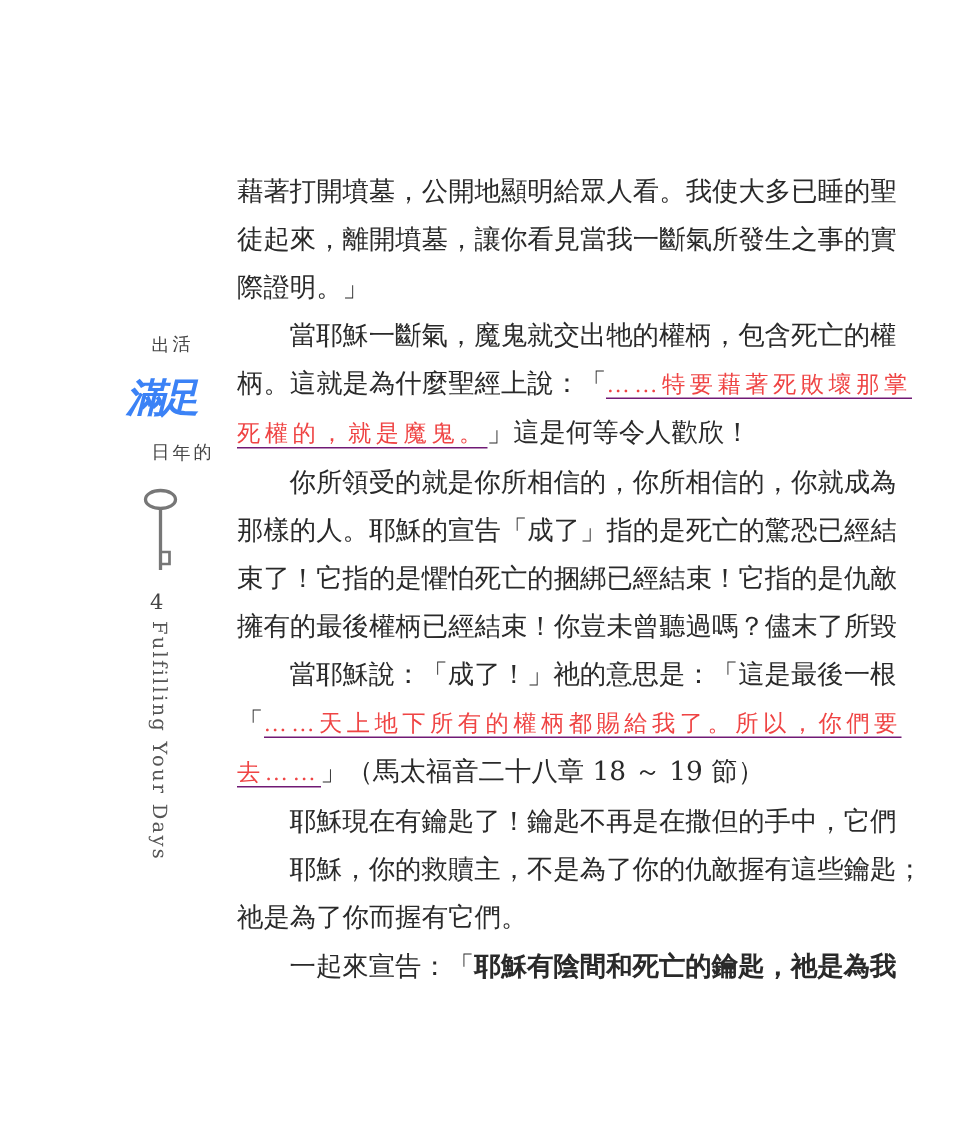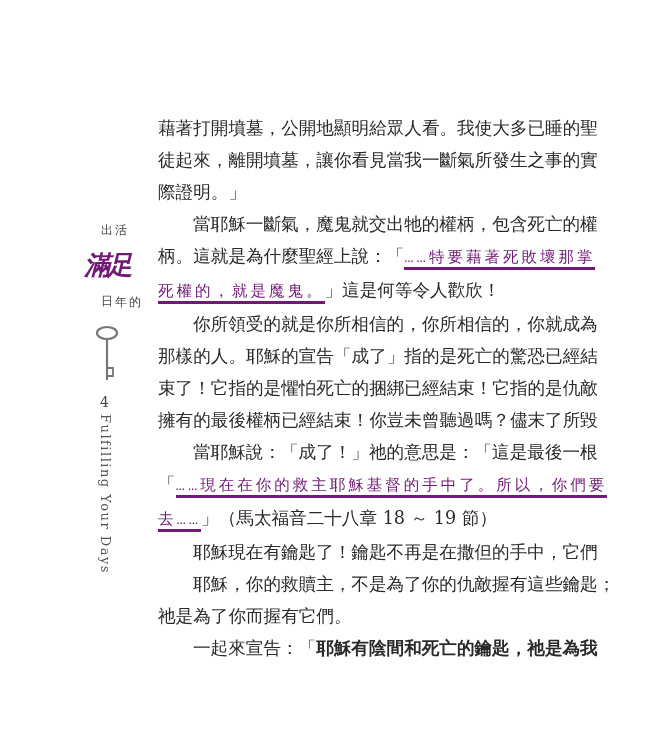"滿足" .side-title-big { color: #701a75 -> #3b82f6 }
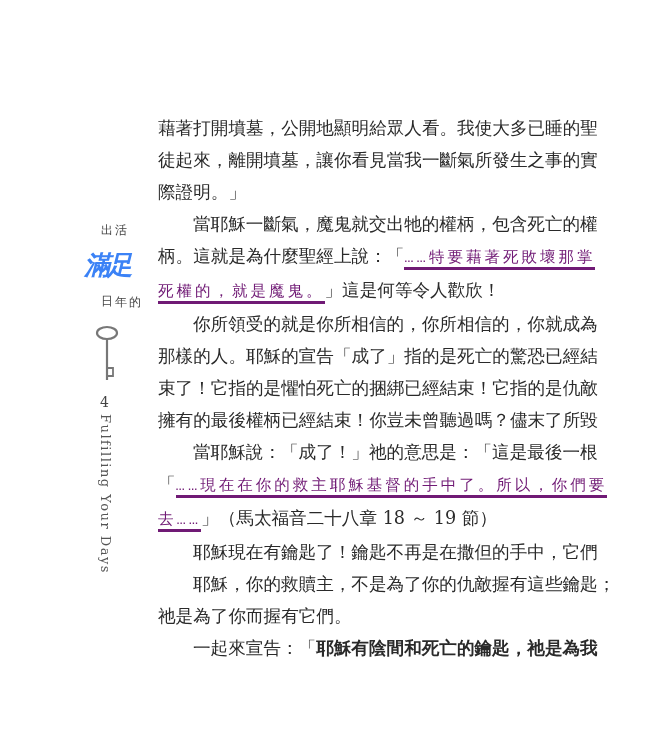"……特要藉著死敗壞那掌" .quote { border-bottom: 3px solid #701a75 -> 1px solid #701a75; color: #701a75 -> #ef4444; font-family: Liberation Mono, monospace -> Liberation Serif, serif }
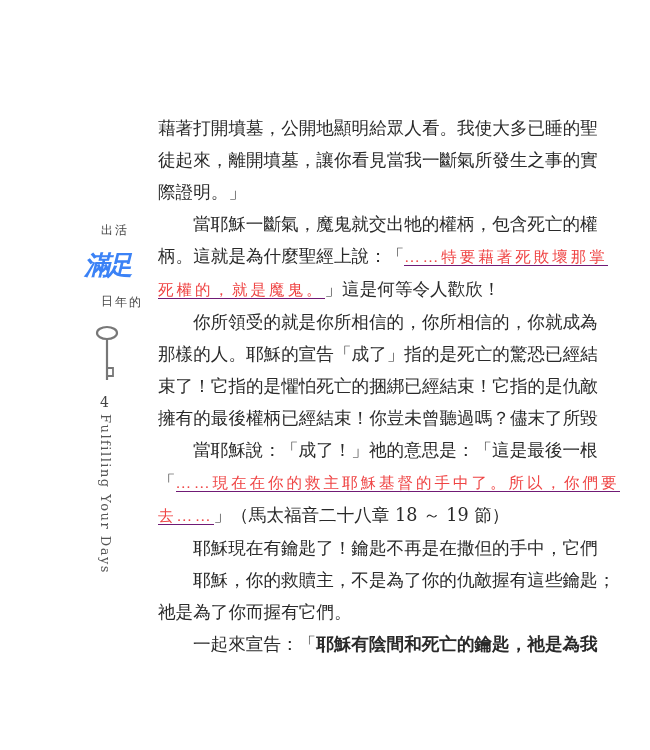"……現在在你的救主耶穌基督的手中了。所以，你們要" span.quote { text: 現在在你的救主耶穌基督的手中 -> 天上地下所有的權柄都賜給我 }
